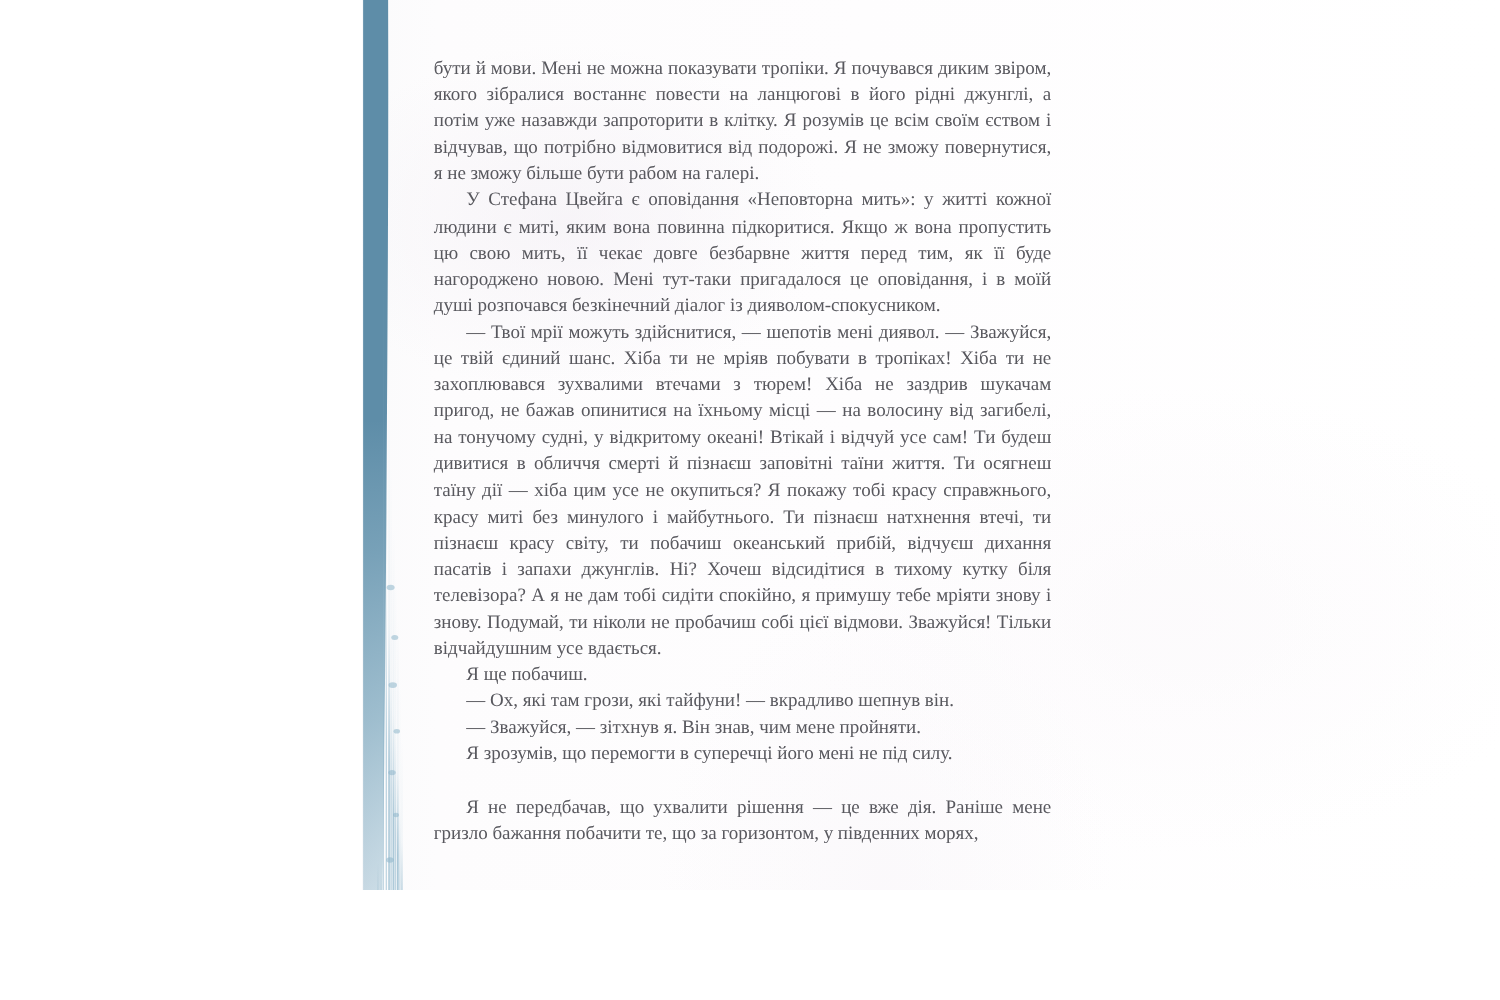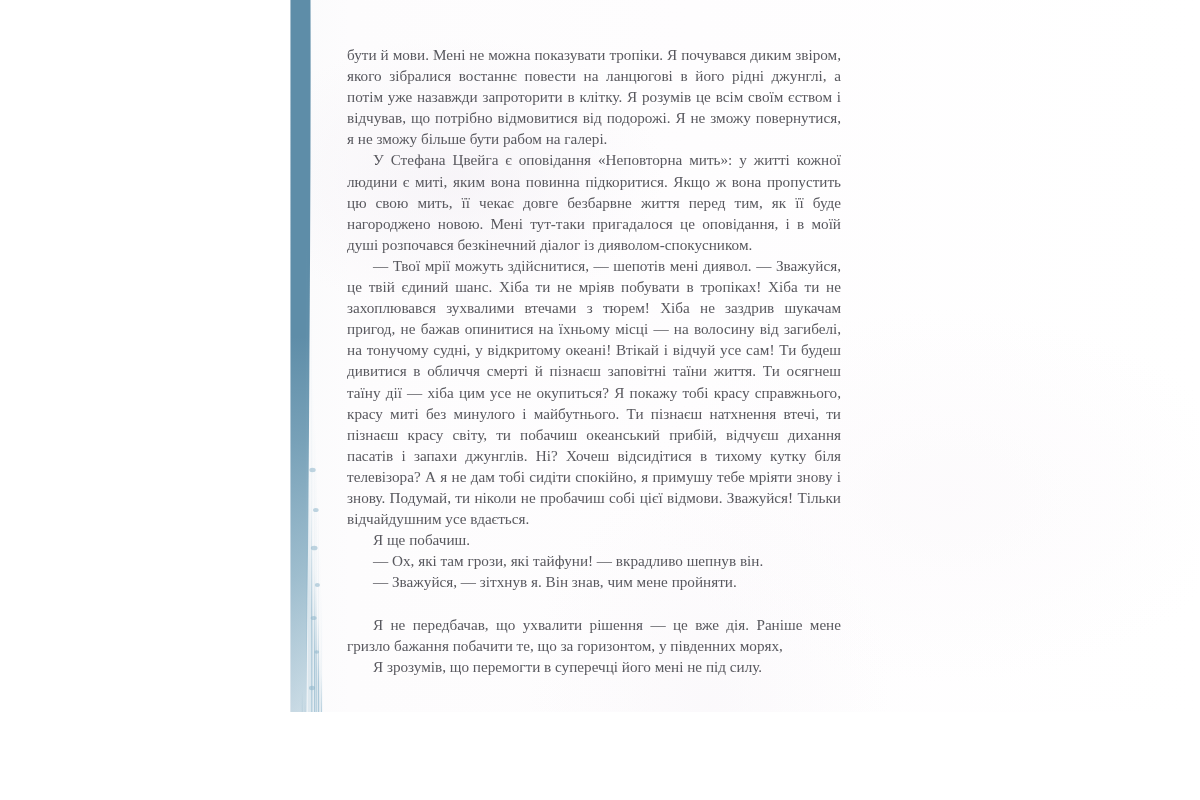"Я не передбачав, що ухвалити" p.indent { order: before "Я зрозумів, що перемогти в" -> after "Я зрозумів, що перемогти в" }
